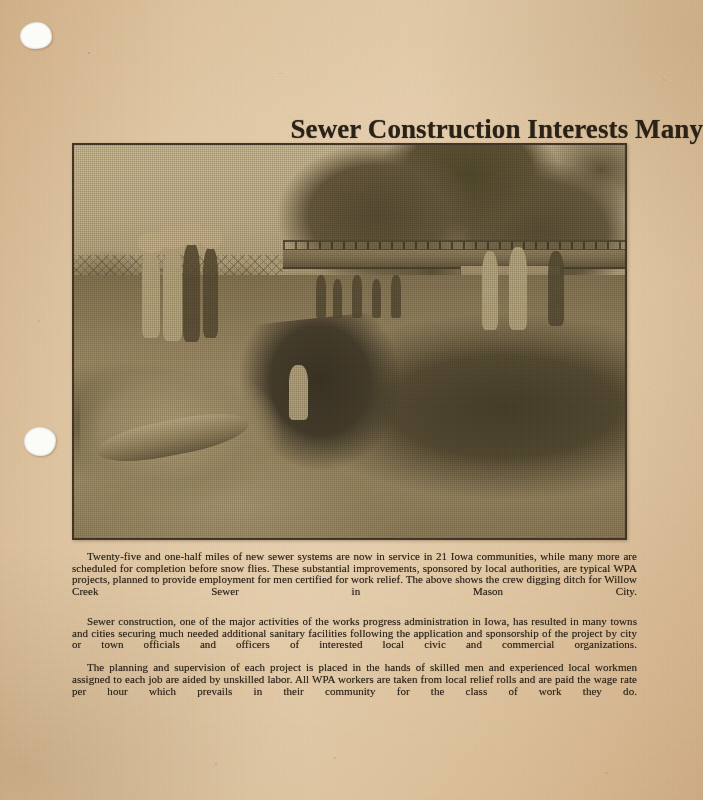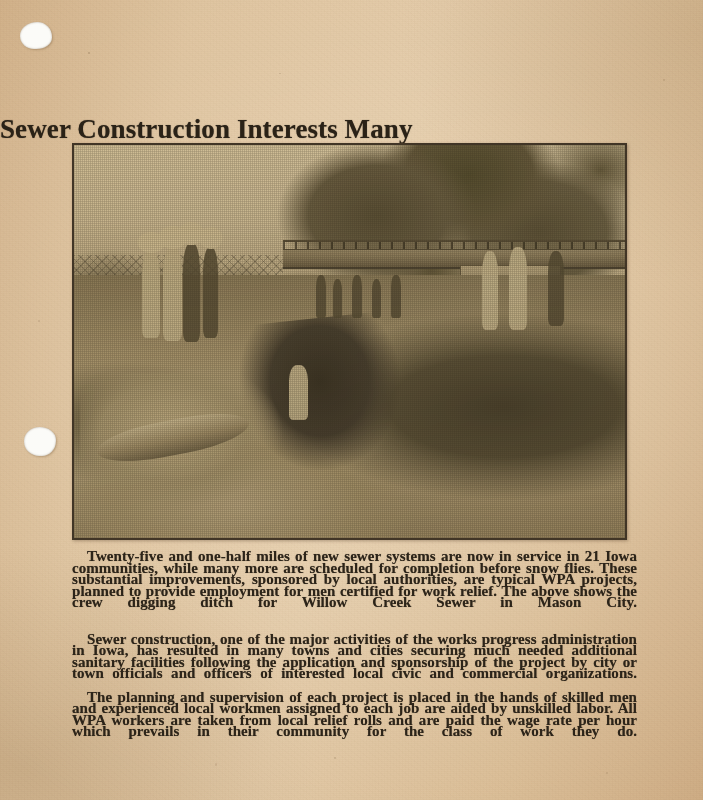"Sewer Construction Interests Many" .headline { text-align: left -> right }
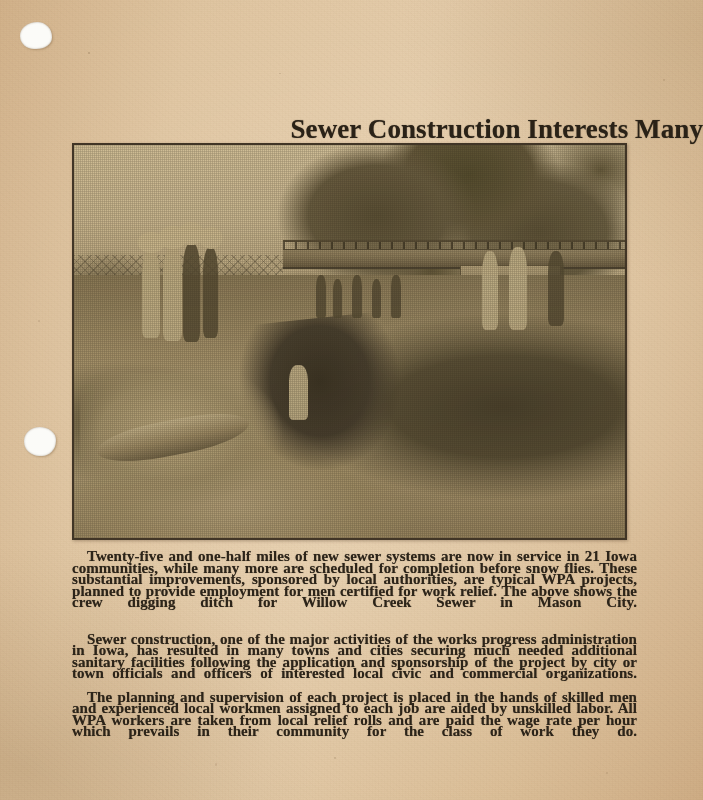"Twenty-five and one-half miles of" .article { font-size: 15px -> 11px; font-weight: bold -> normal }
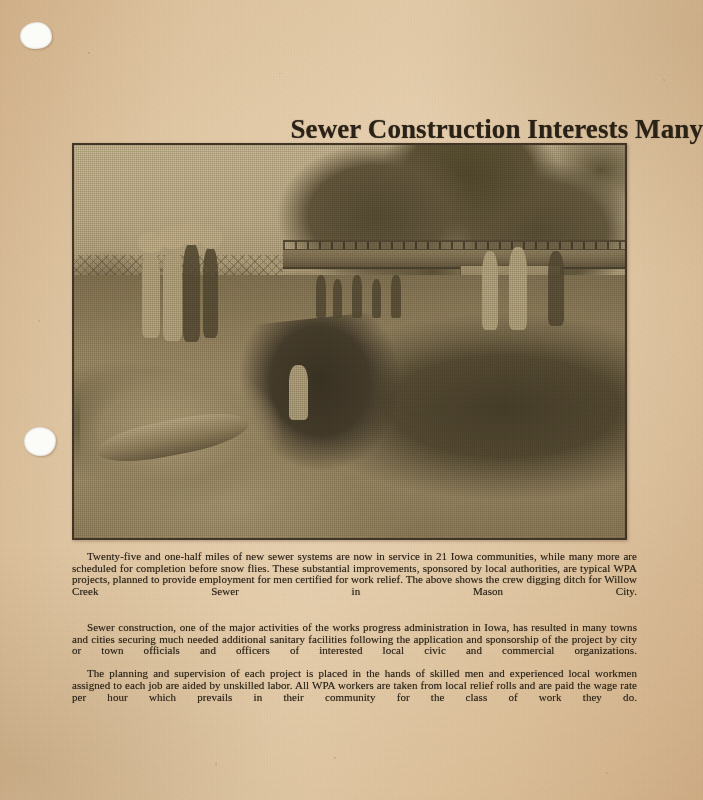"Sewer construction, one of the" .article p.gap { margin-top: 13px -> 7px }
